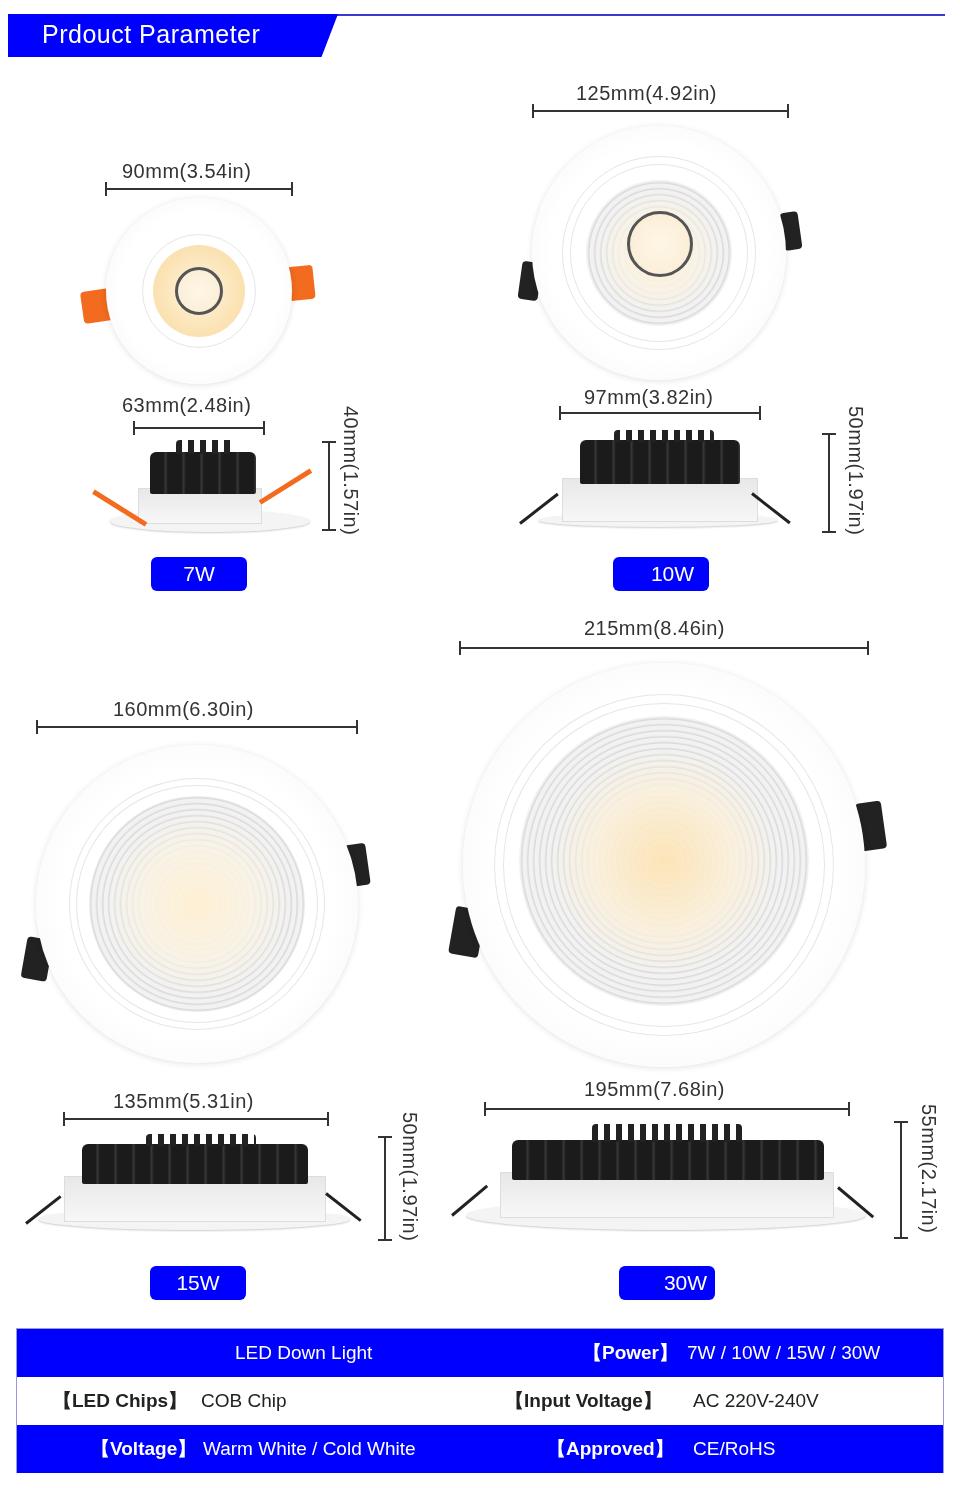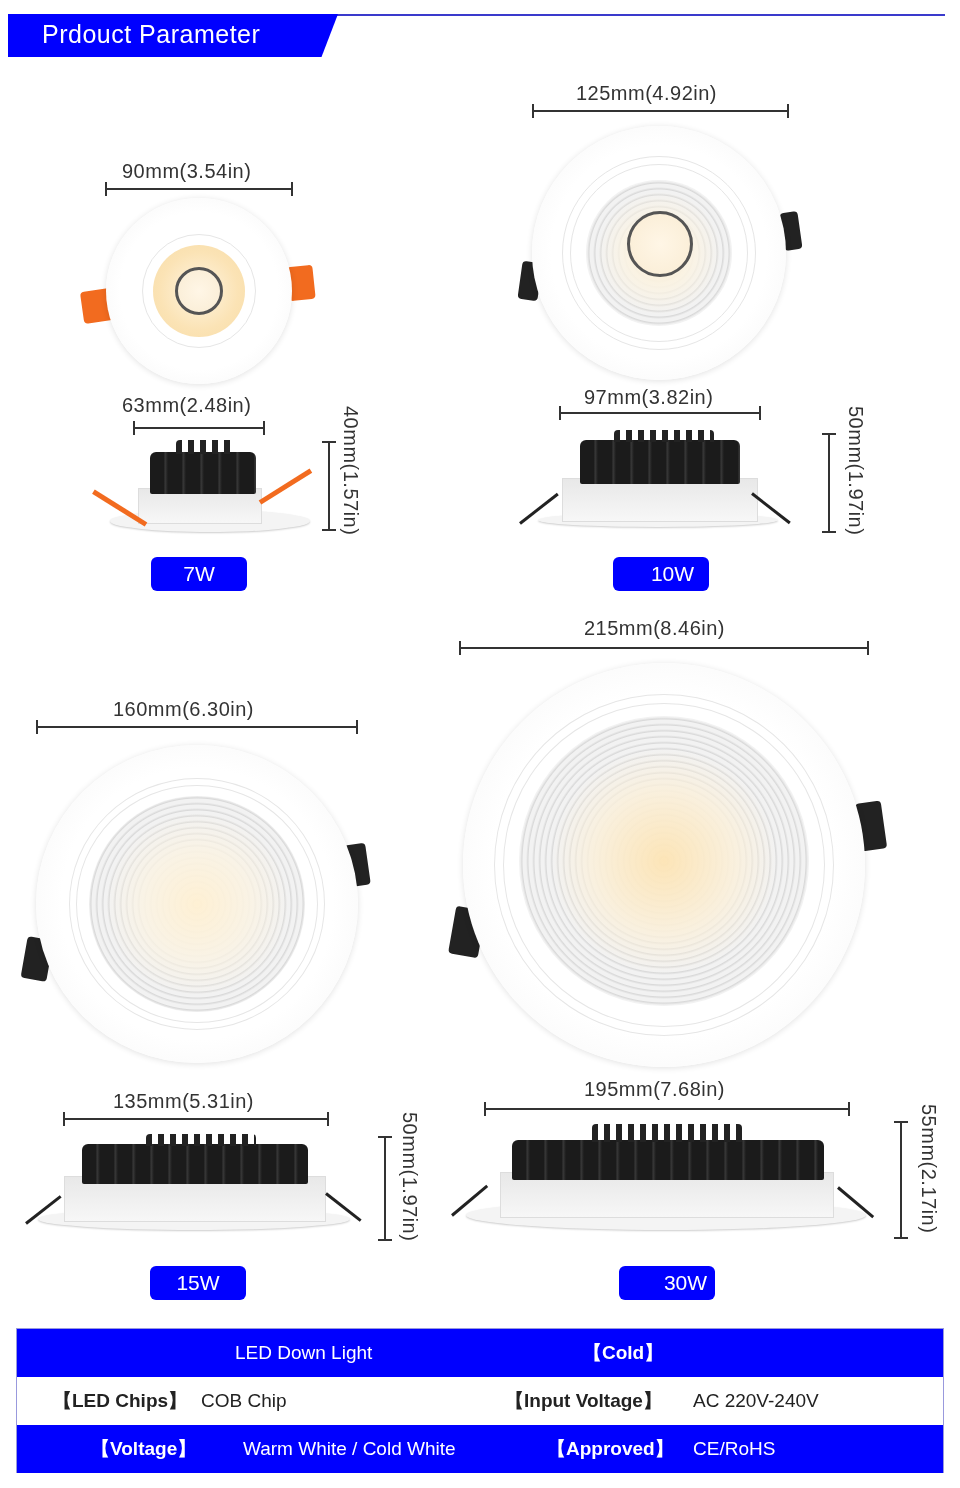"【Cold】" span.spec-cell { text: Cold -> Power }
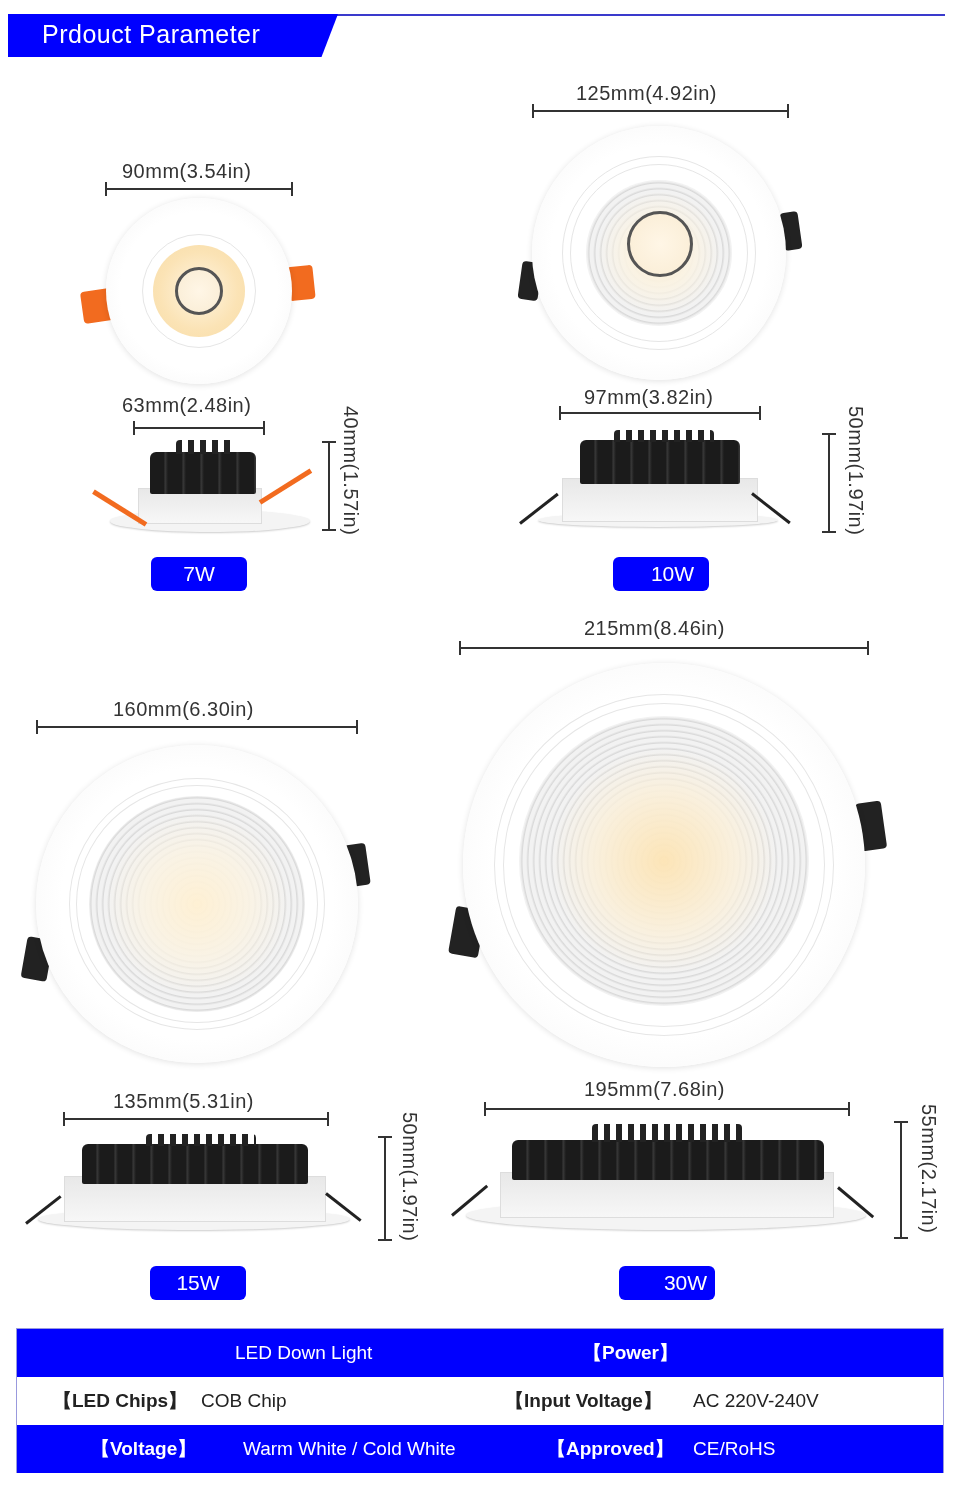"7W / 10W / 15W" span.spec-cell { html: none -> <span>7W / 10W / 15W / 30W</span> }
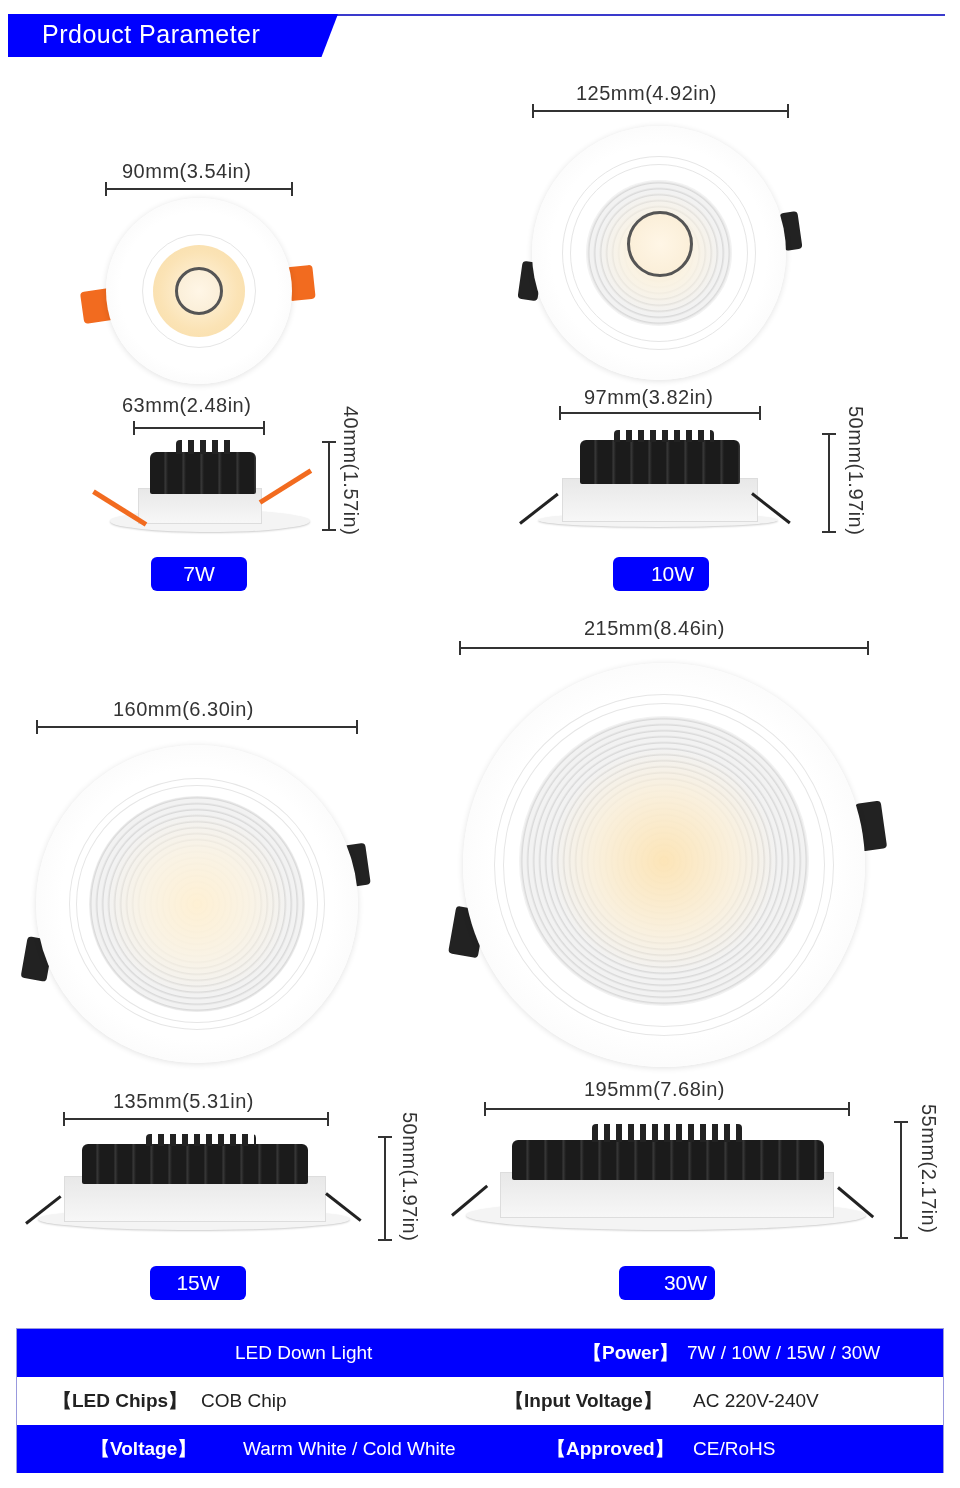"Warm White / Cold White" span.spec-cell { margin-left: 40px -> none }
